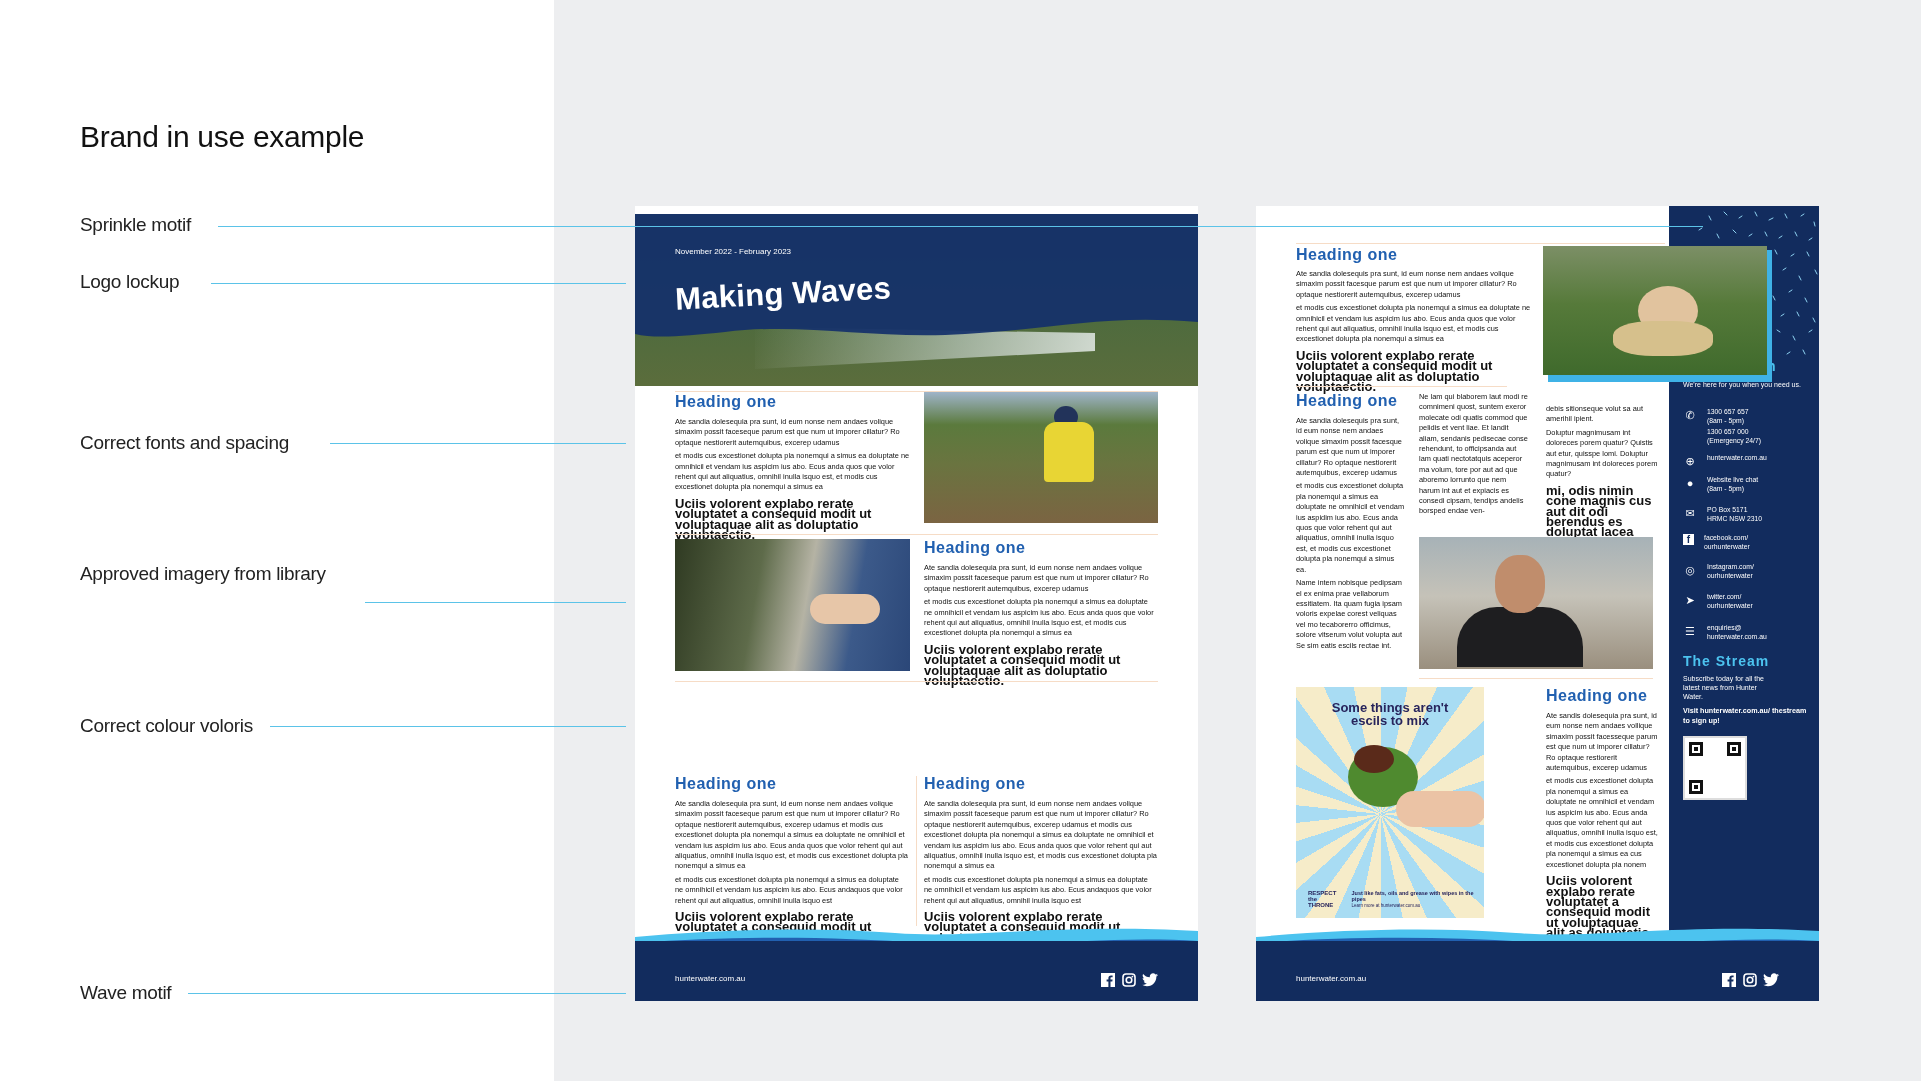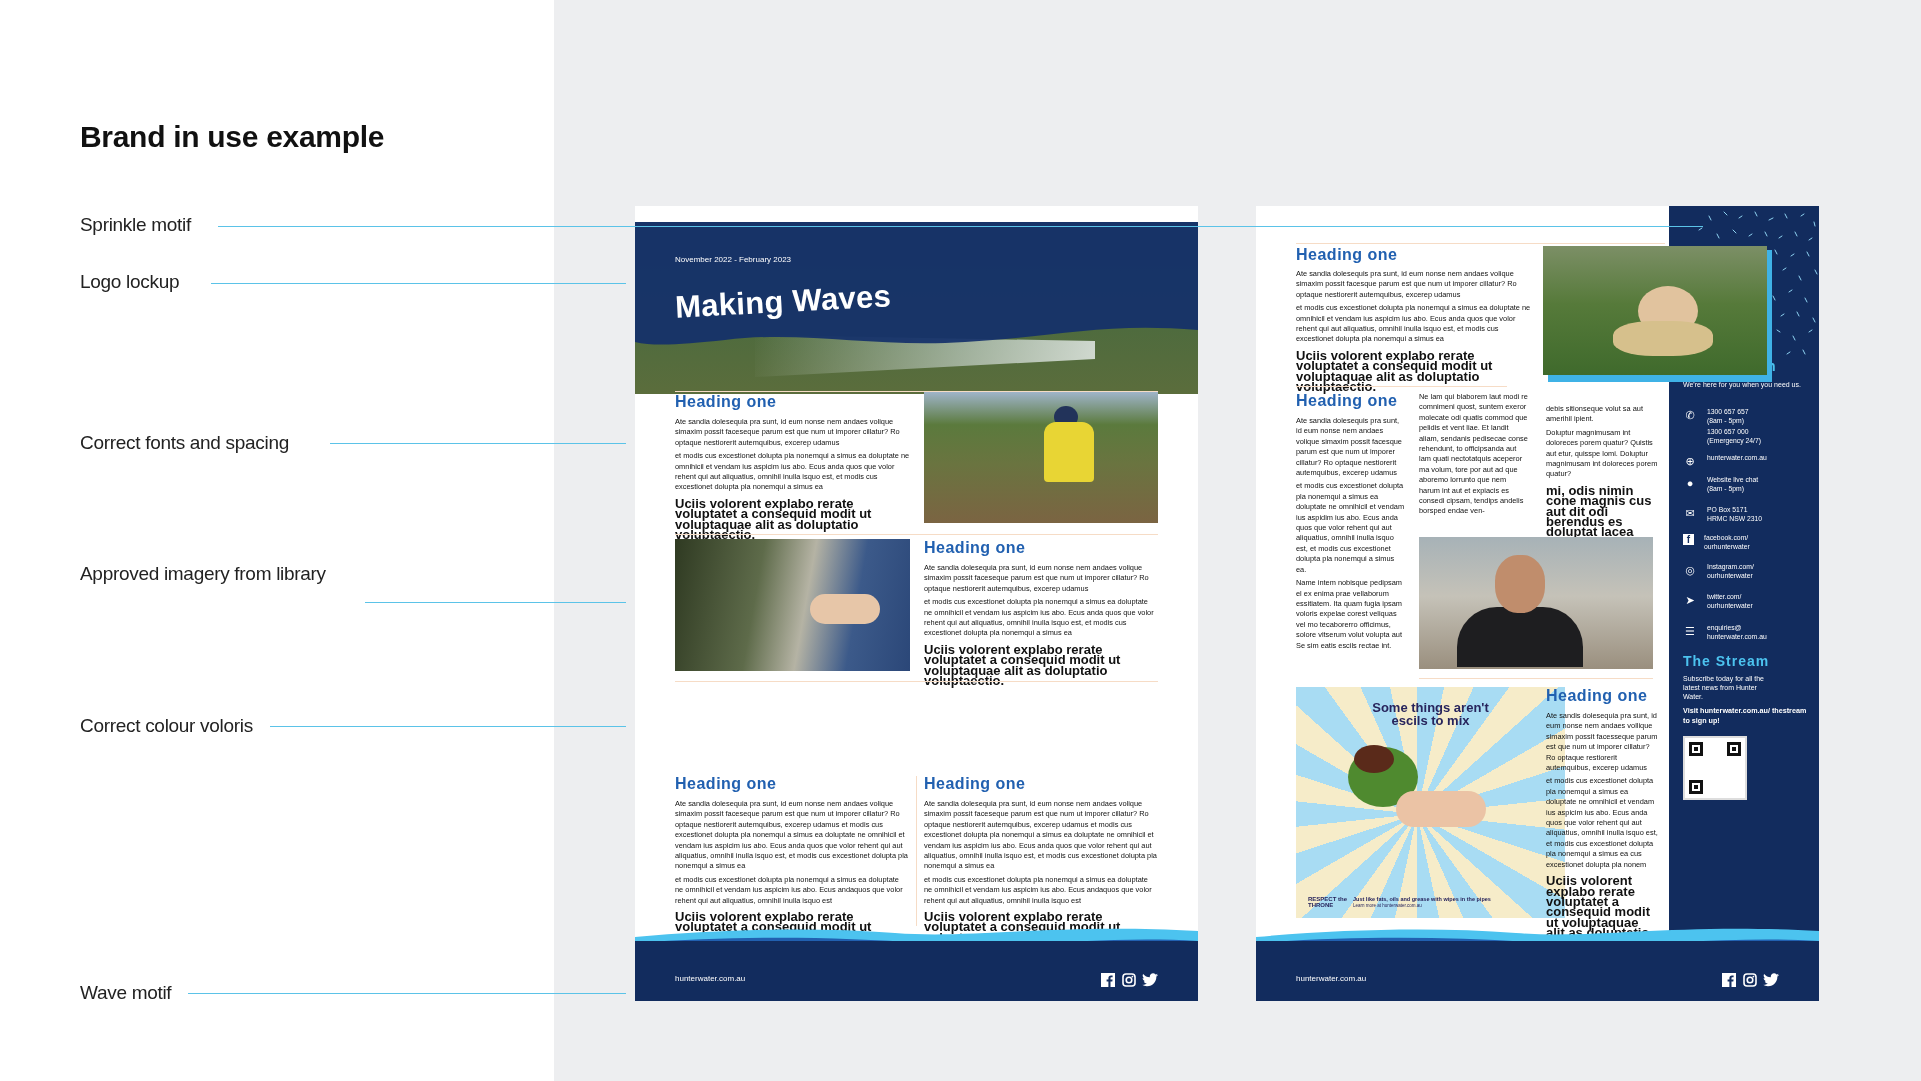"Brand in use example" .subtitle { font-weight: 700 -> 400 }
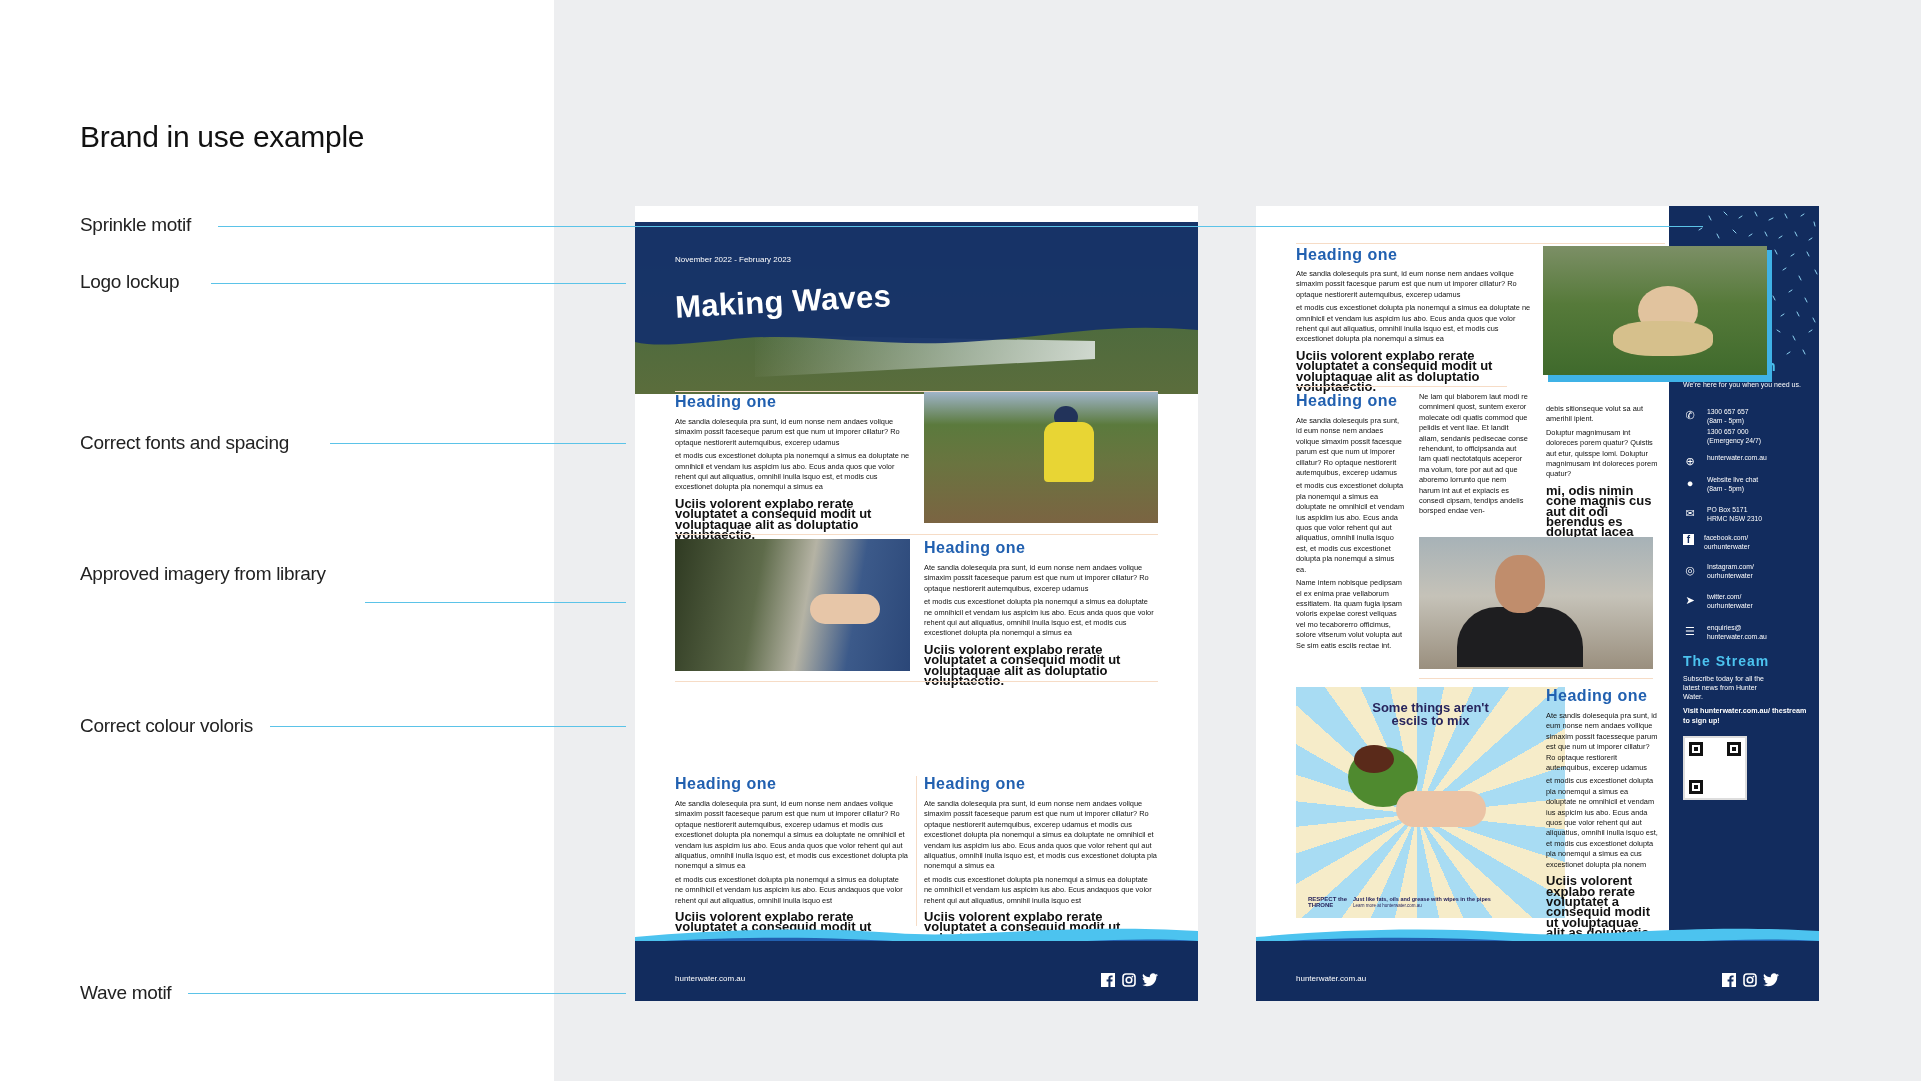"November 2022 - February 2023" .hero { top: 16px -> 8px }
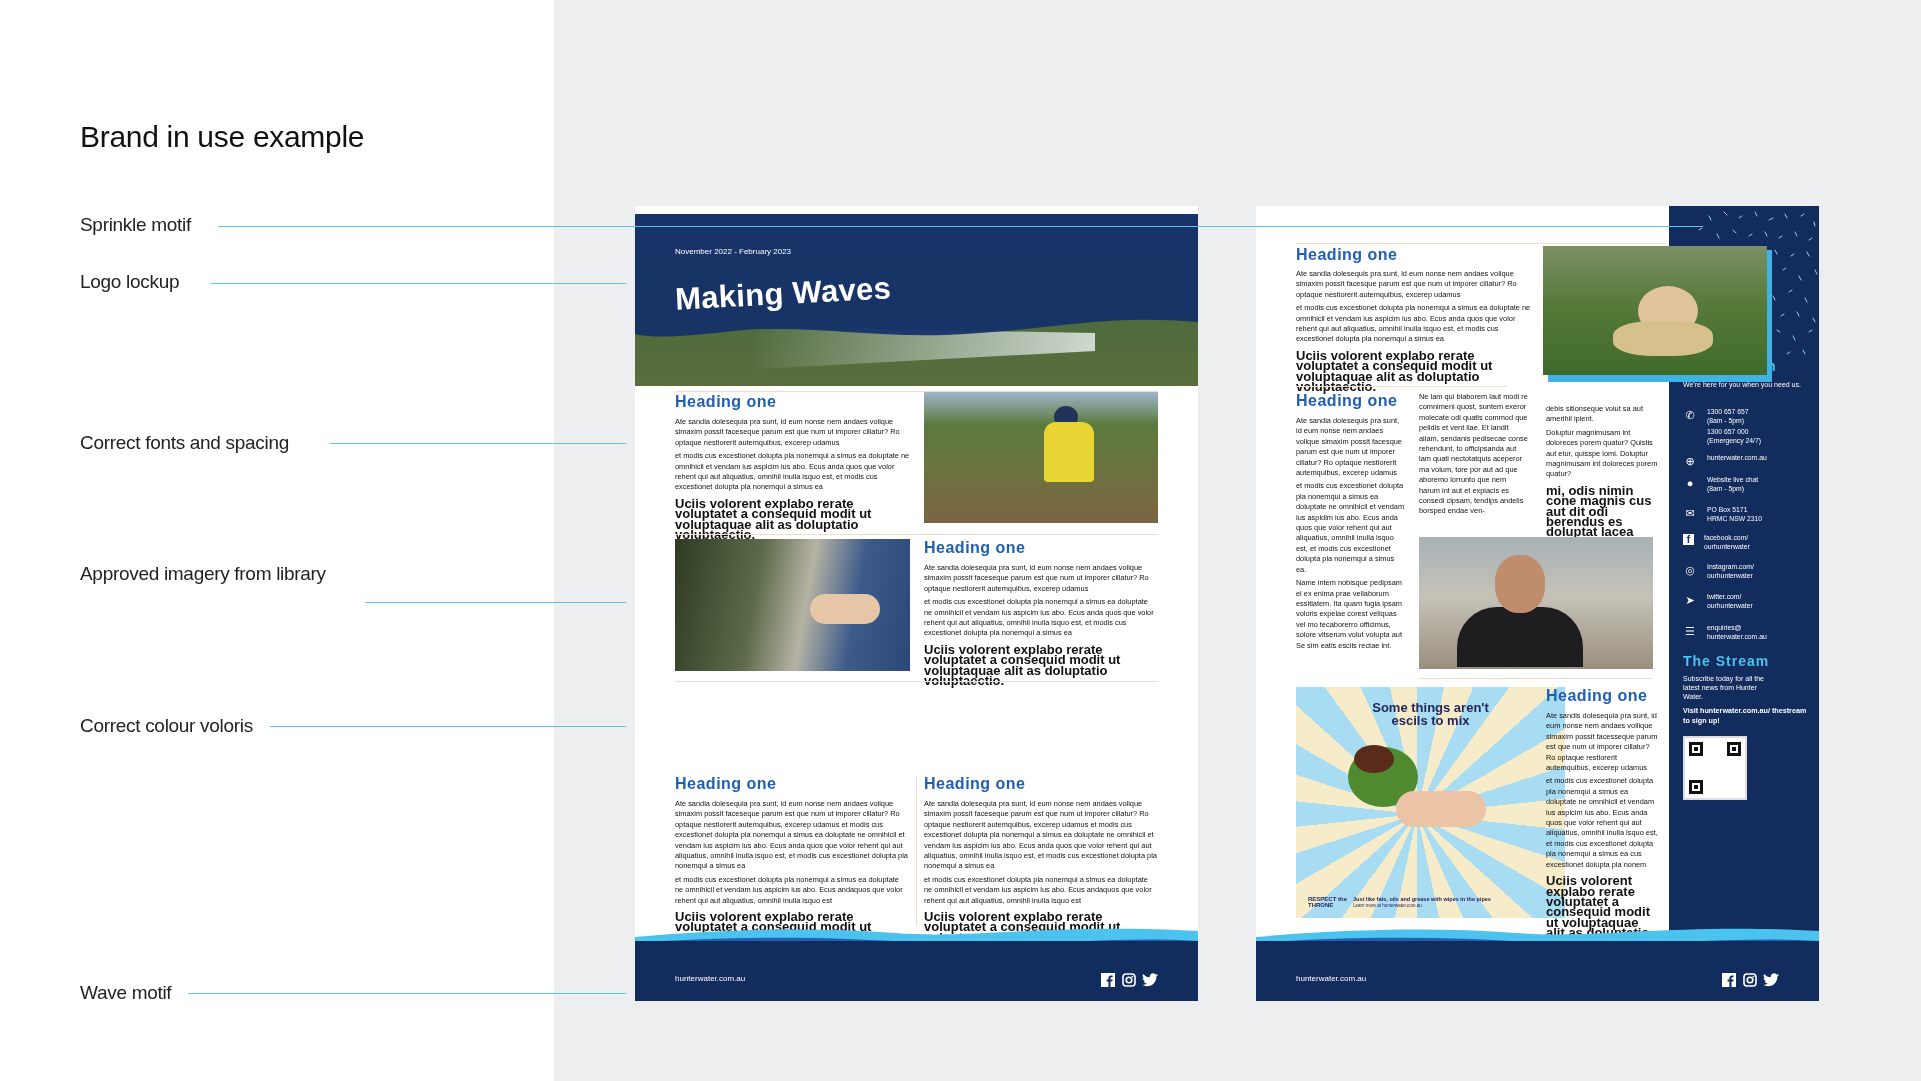"Some things aren't" div.photo { width: 269px -> 188px }
